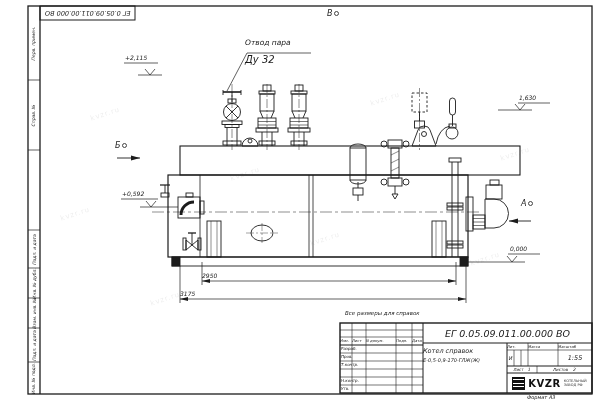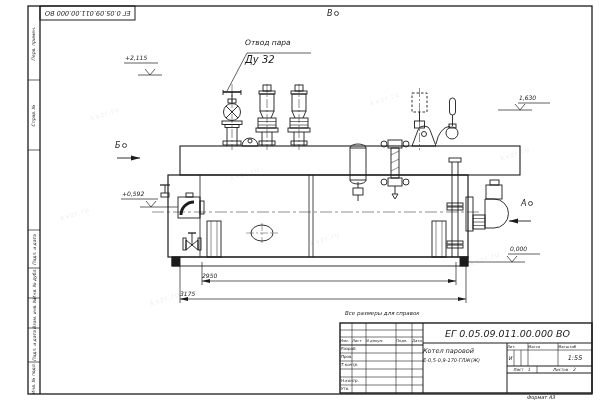"Котел паровой" div.t { text: паровой -> справок }
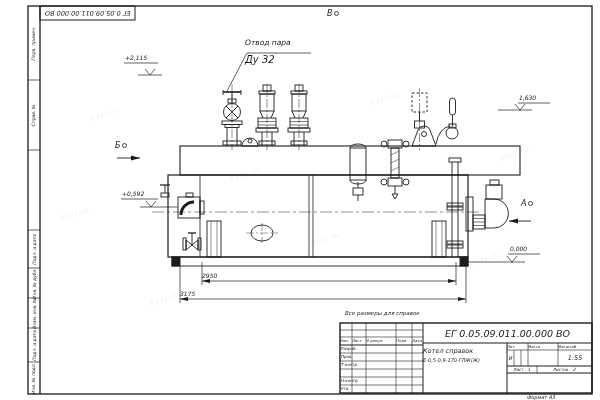"KVZR" div.cellflex { html: none -> <div> <span></span> <span>KVZR</span> <span> <span>КОТЕЛЬНЫЙ</span> <span>ЗАВОД РФ</span> </span> </div> }
